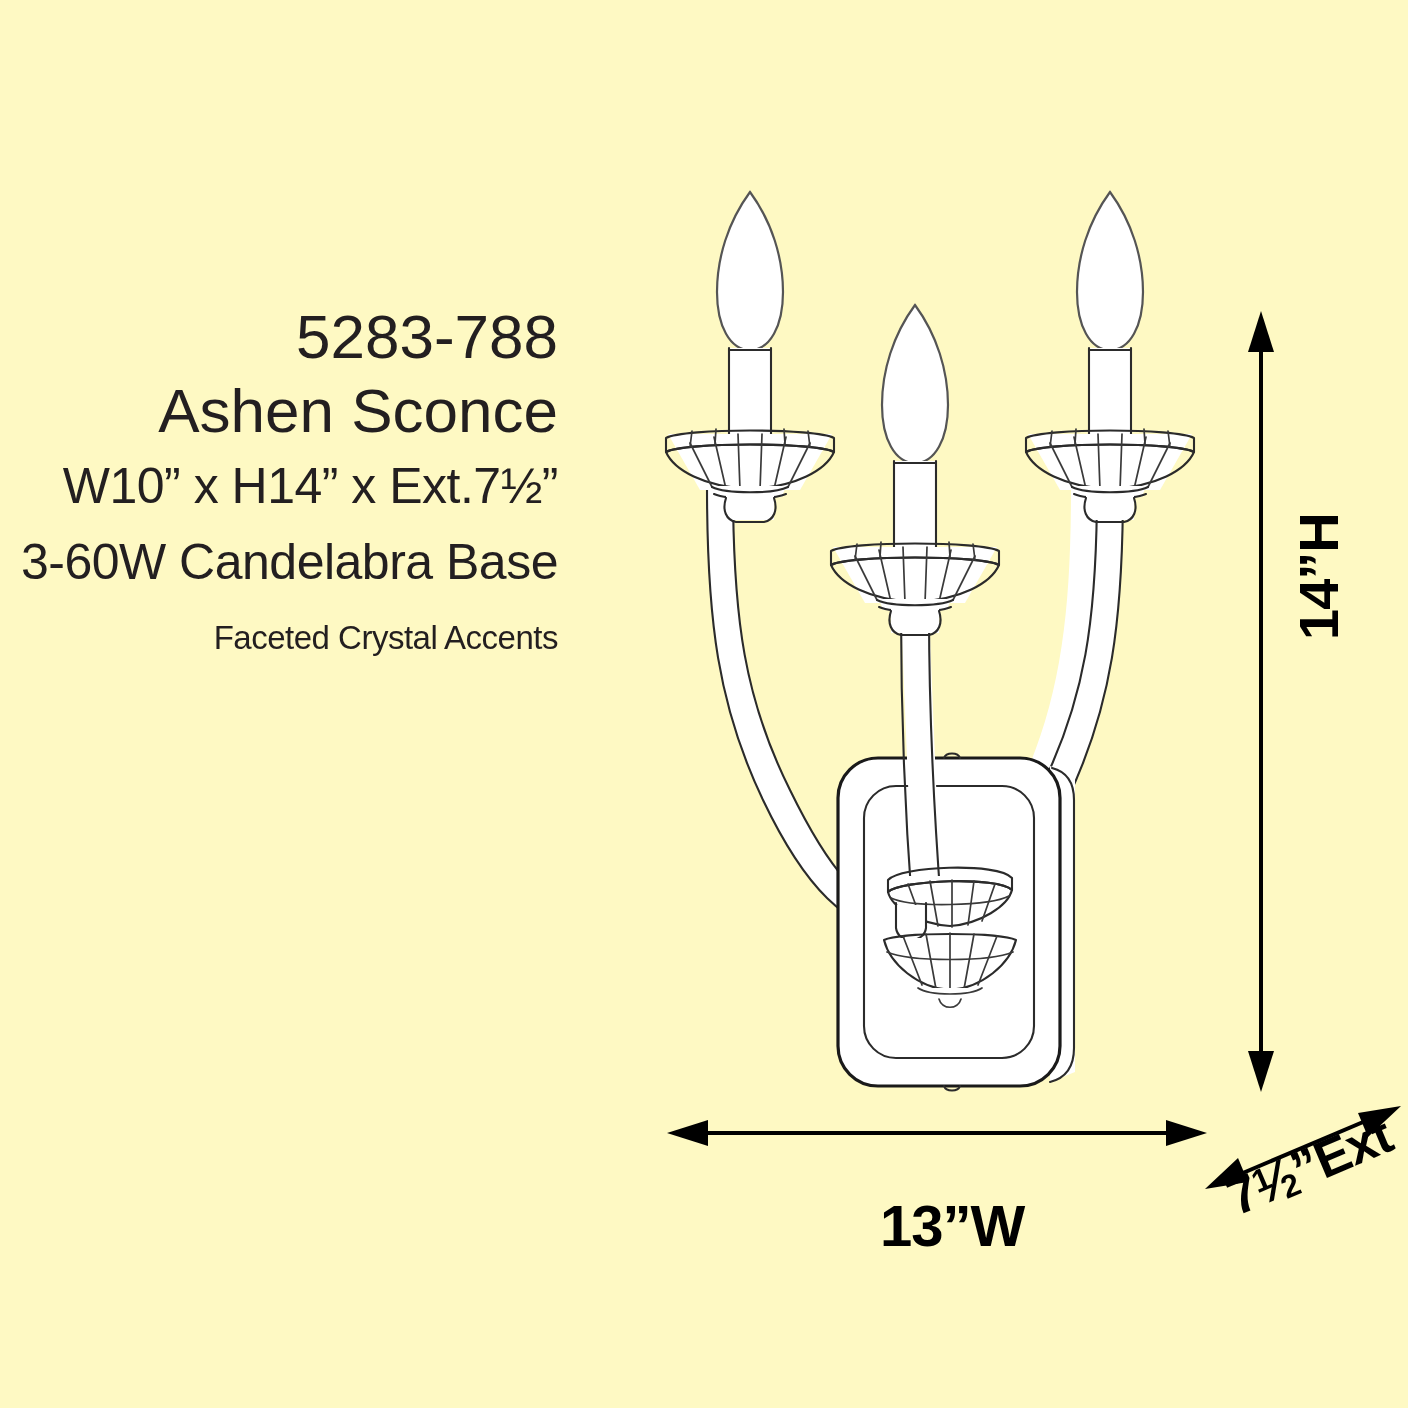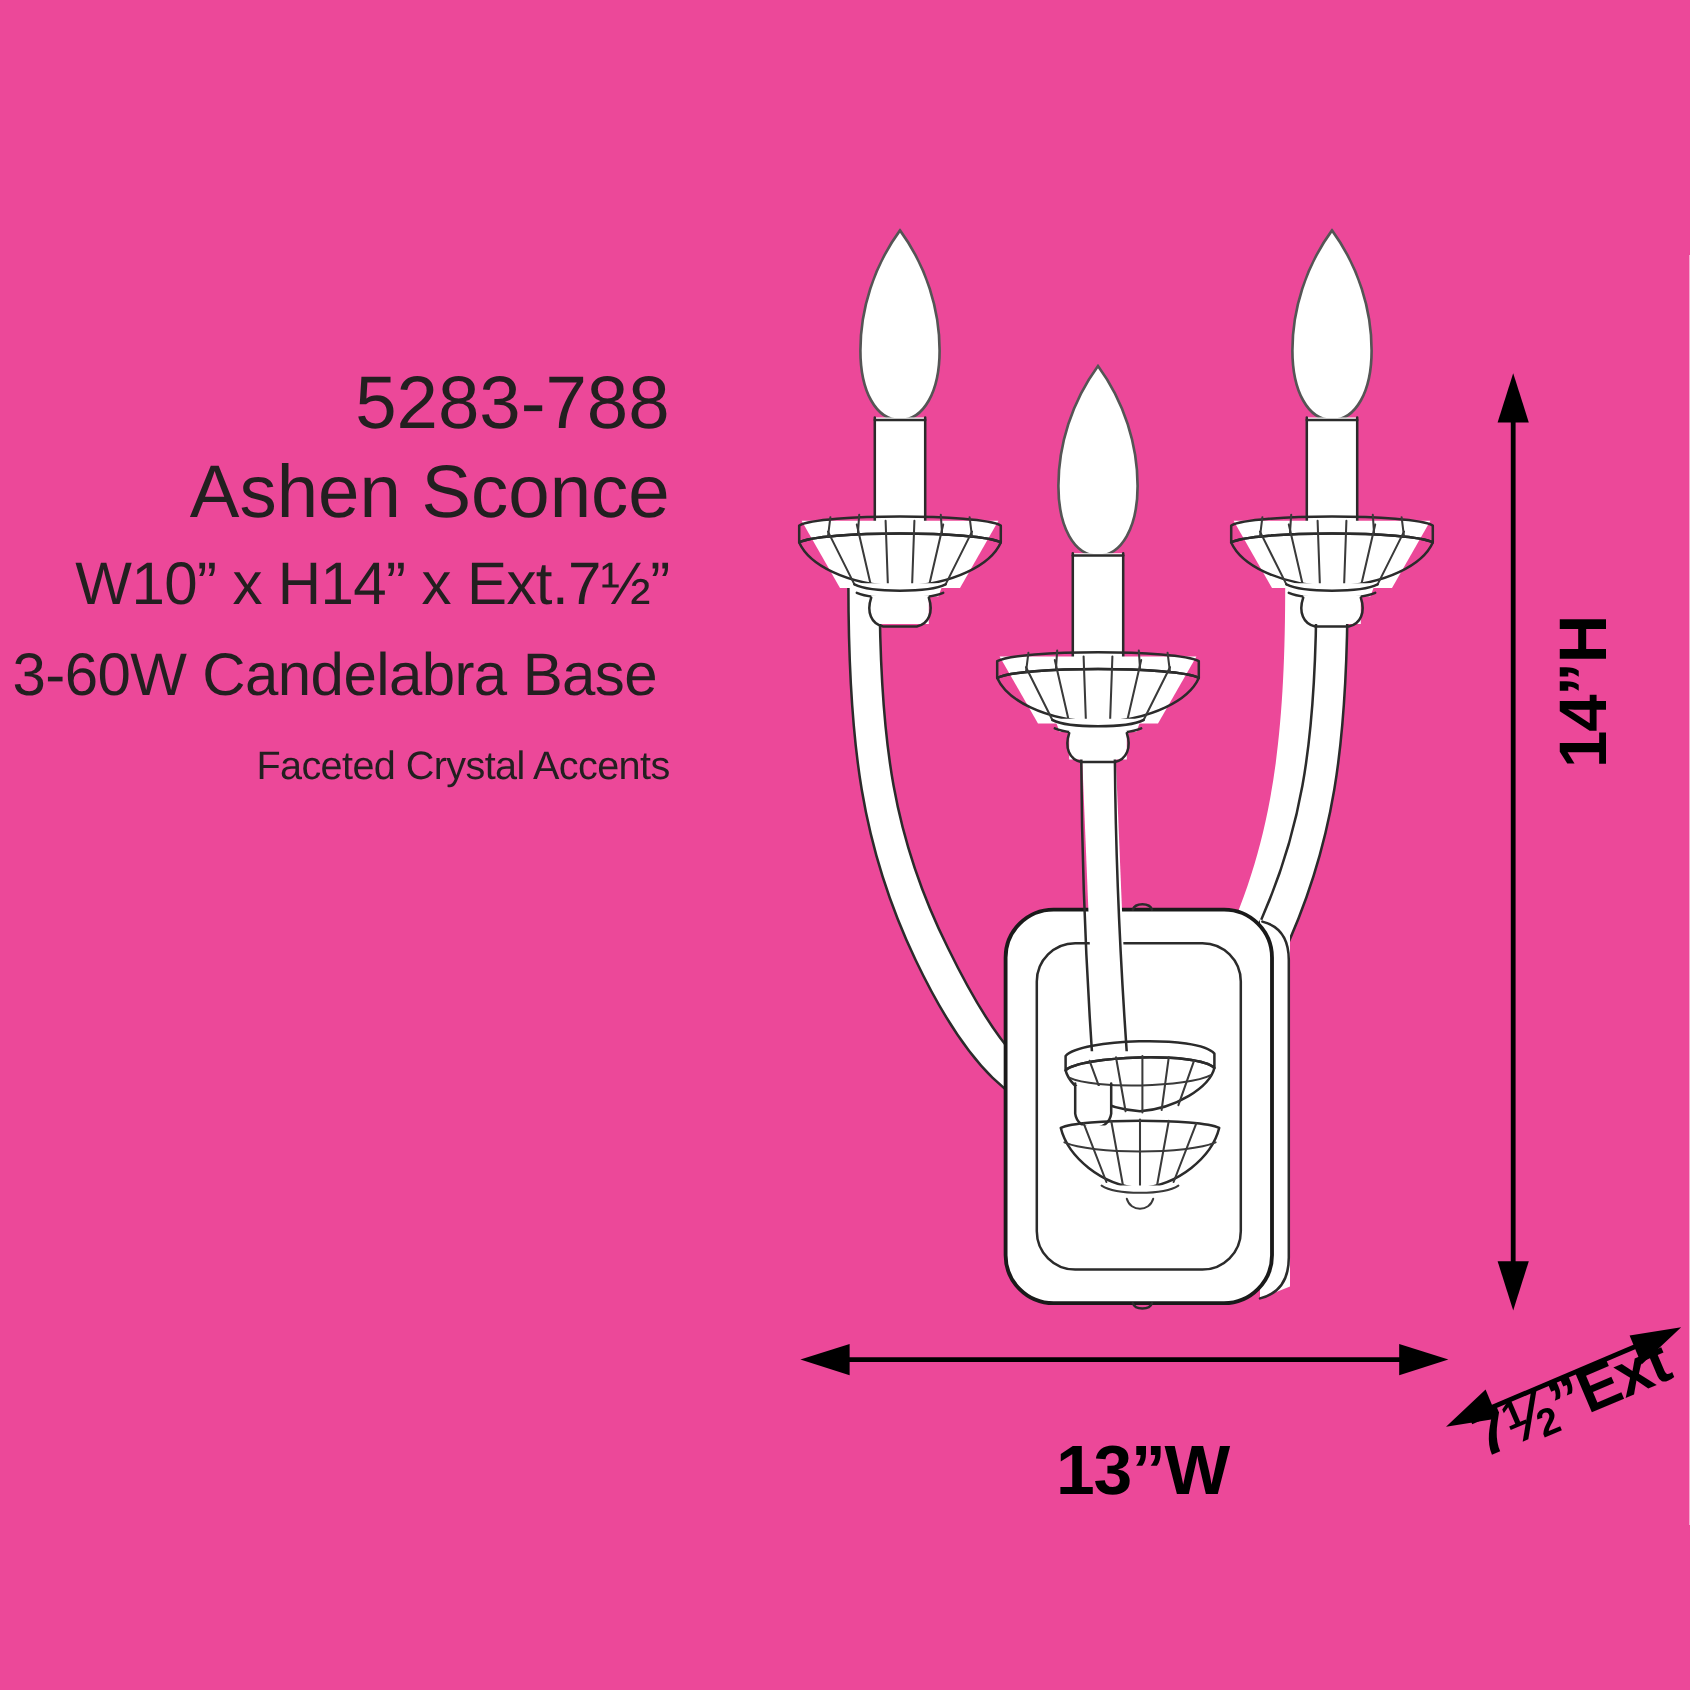"5283-788" #page { background: #ec4899 -> #fef9c3 }
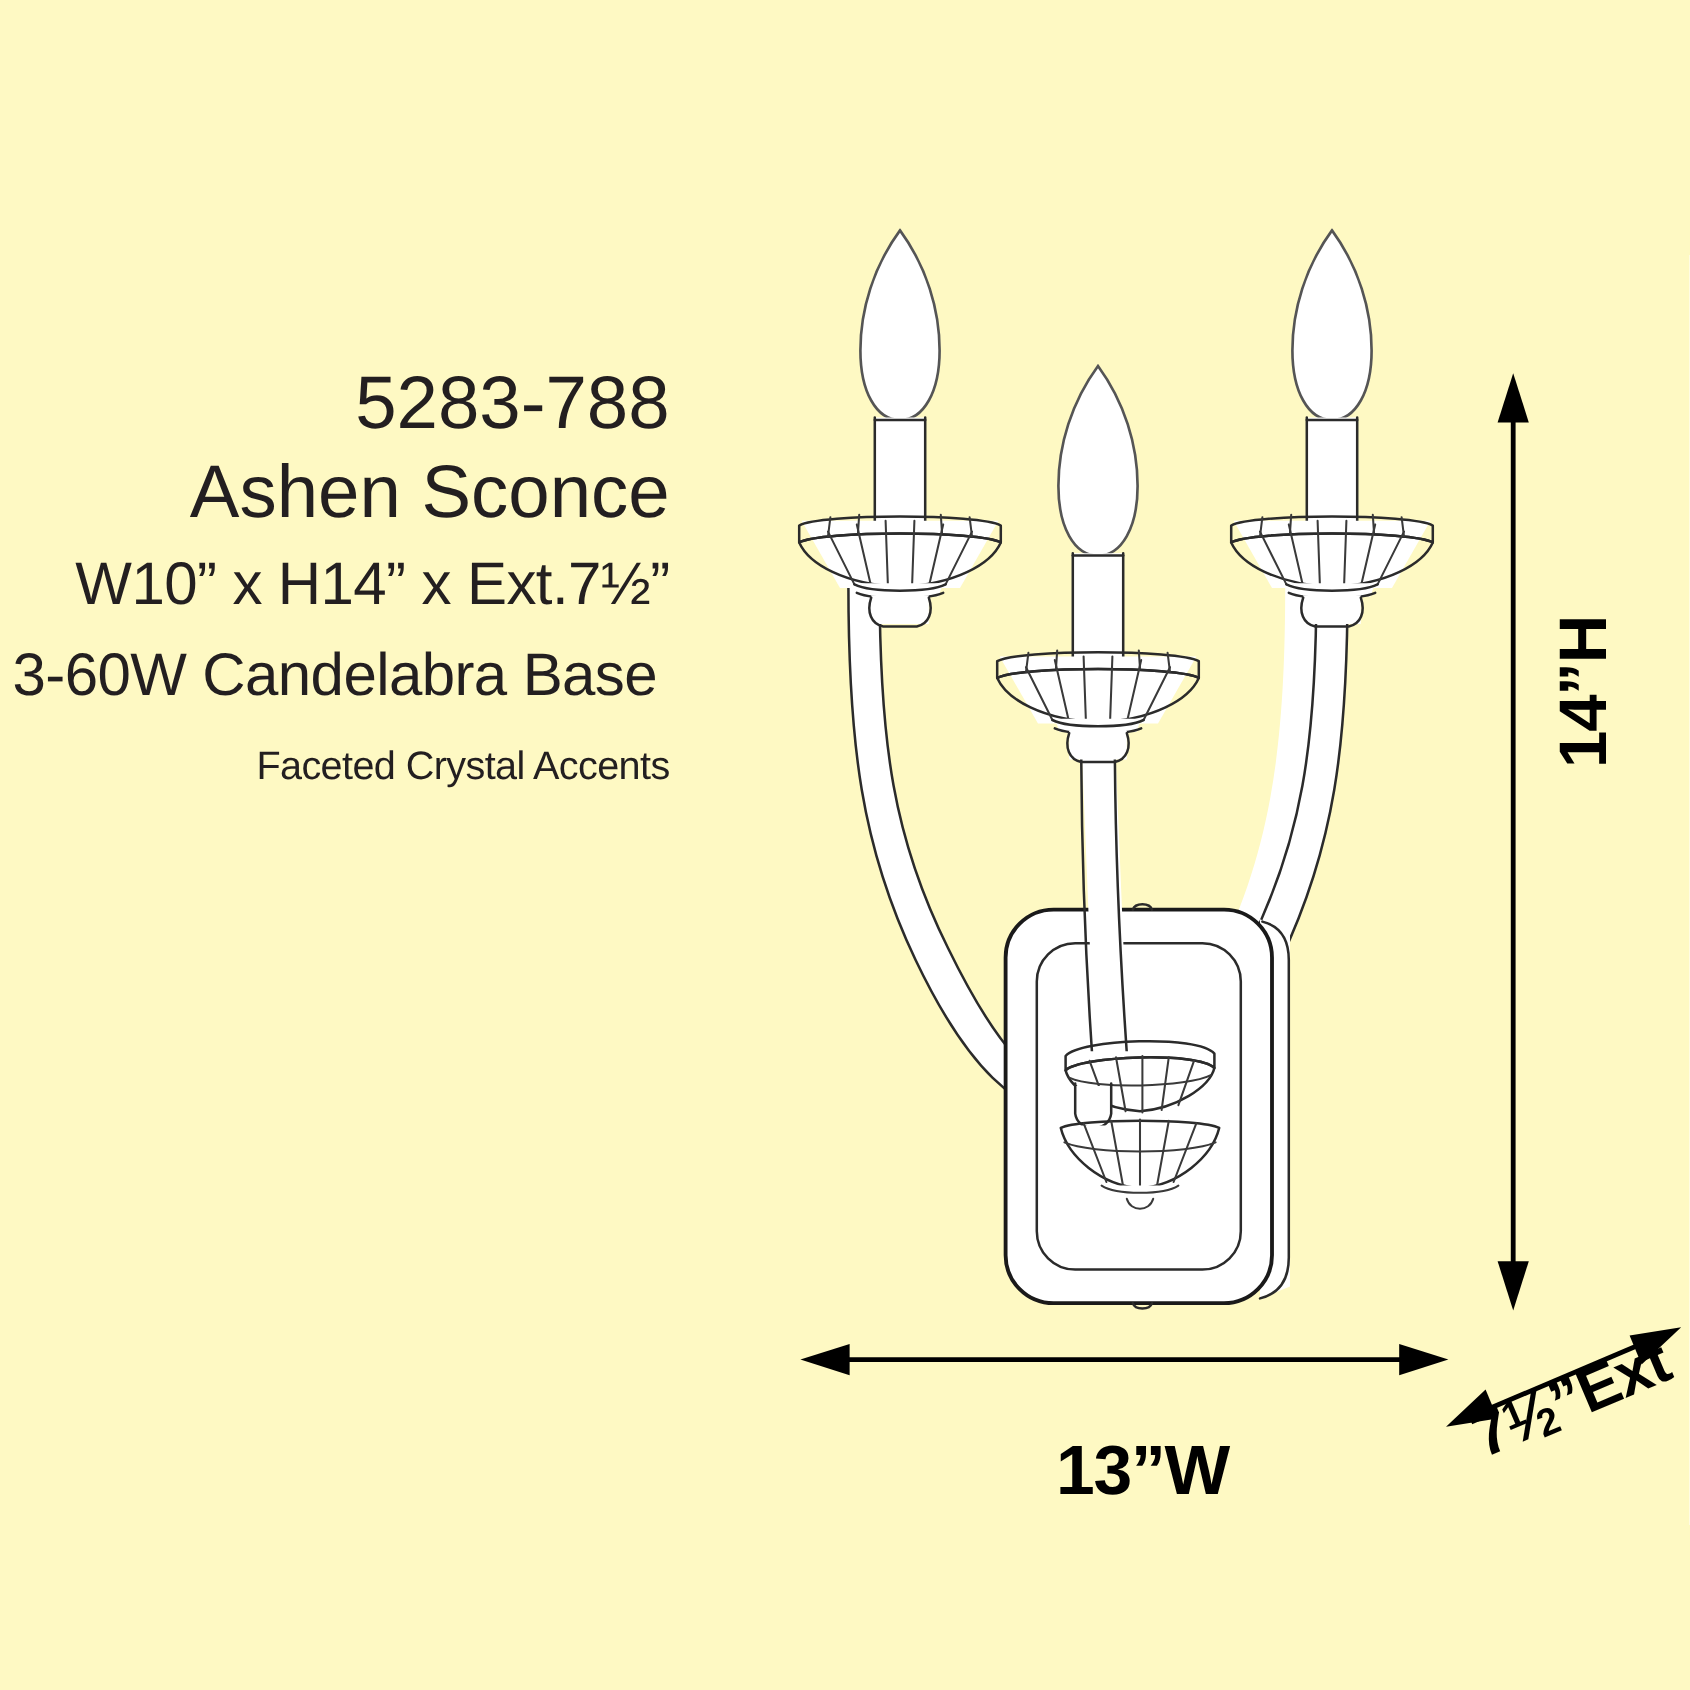"3-60W Candelabra Base" #spec-lamping { text-align: center -> none }
